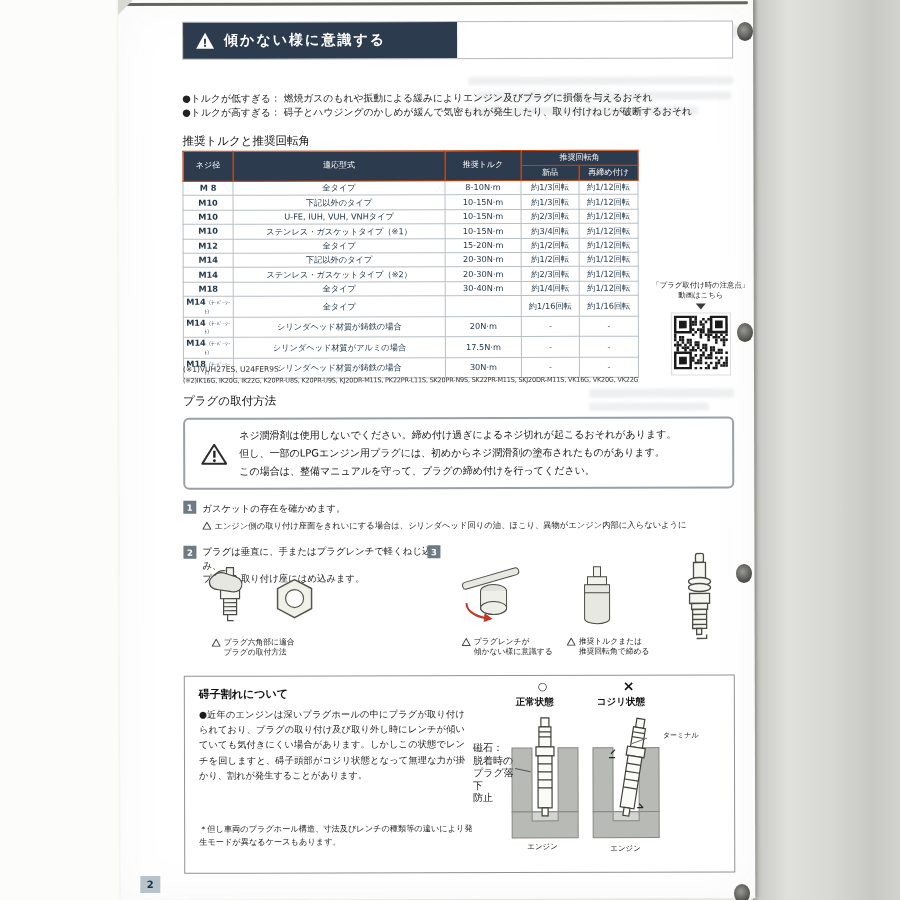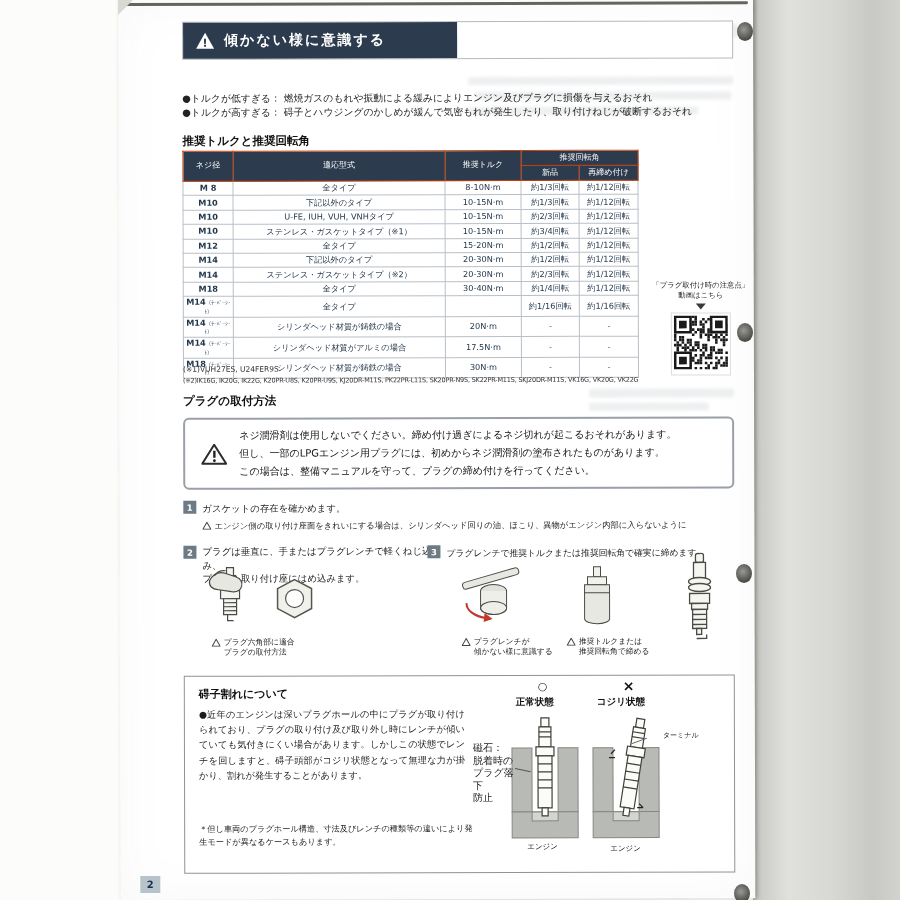"推奨トルクと推奨回転角" .sec-title { font-weight: bold -> normal }
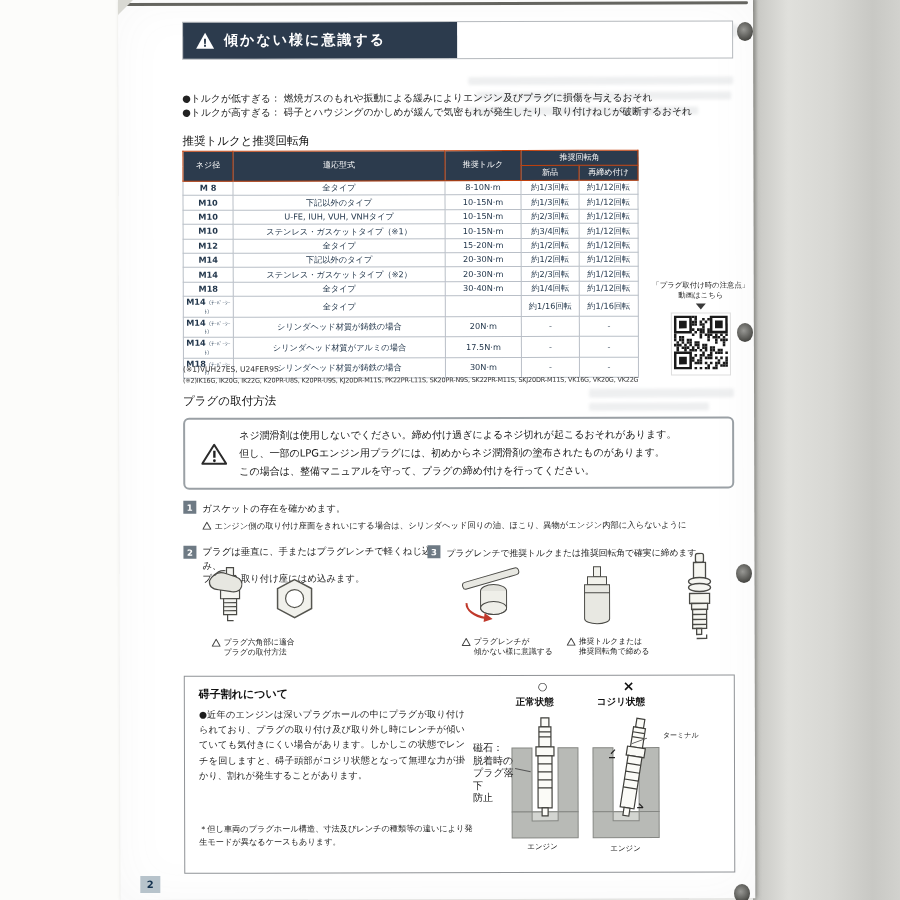"プラグレンチで推奨トルクまたは推奨回転角で確実に締めます。" div.steptext { html: <div>プラグレンチで推奨トルクまたは推奨回転角で確実に締めます。</div> -> none }
